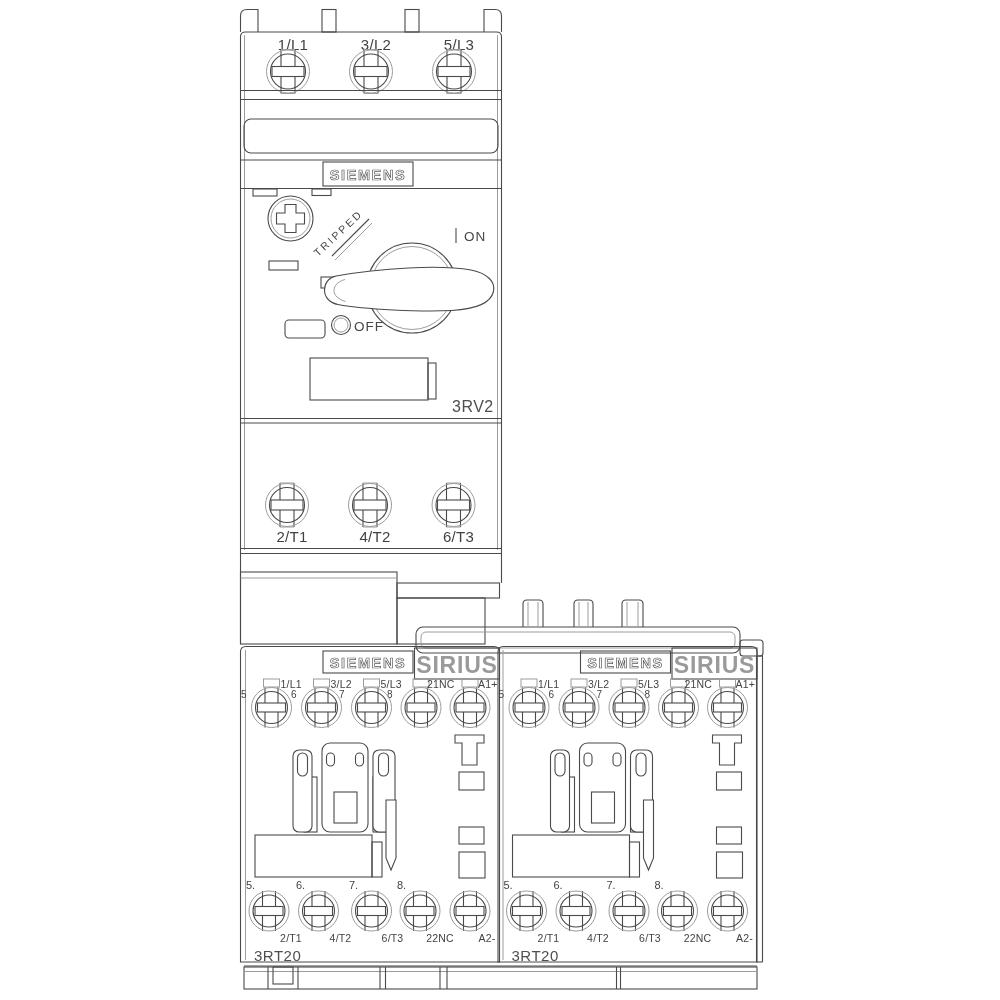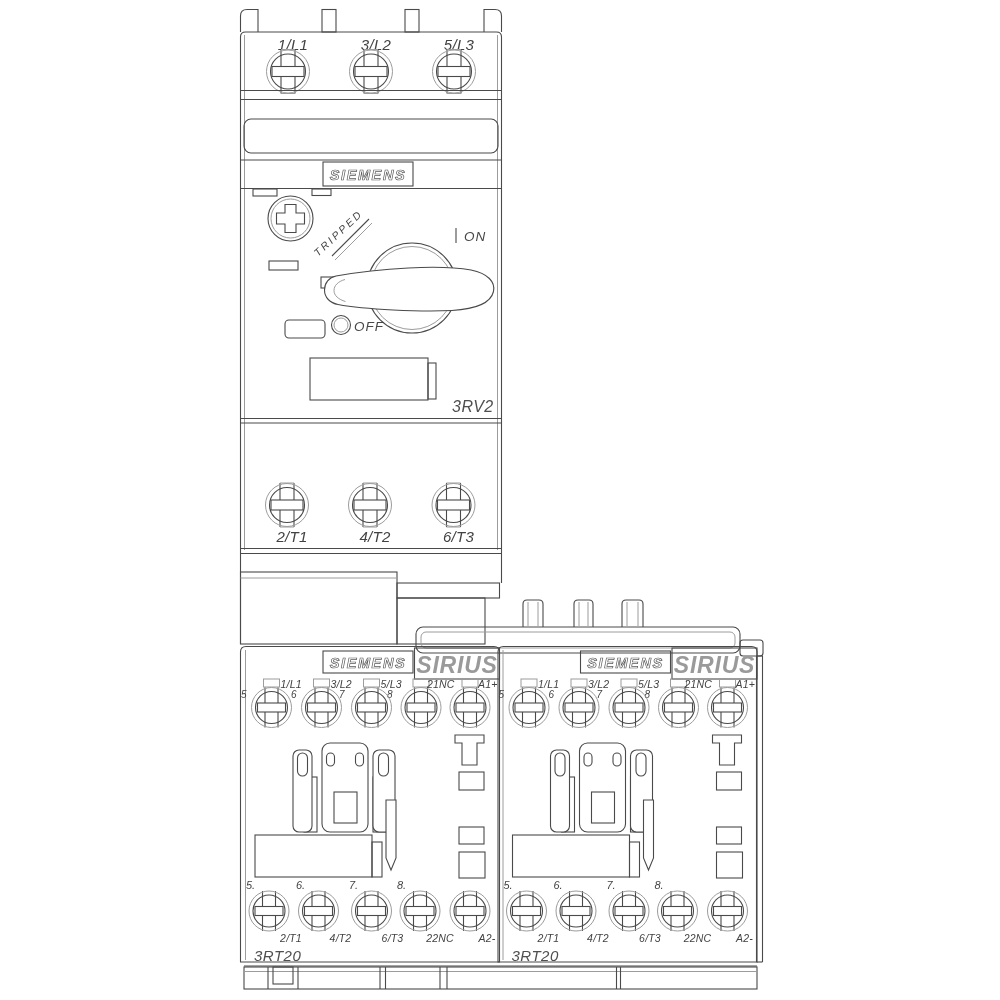"1/L1" .stage { font-style: italic -> none }
